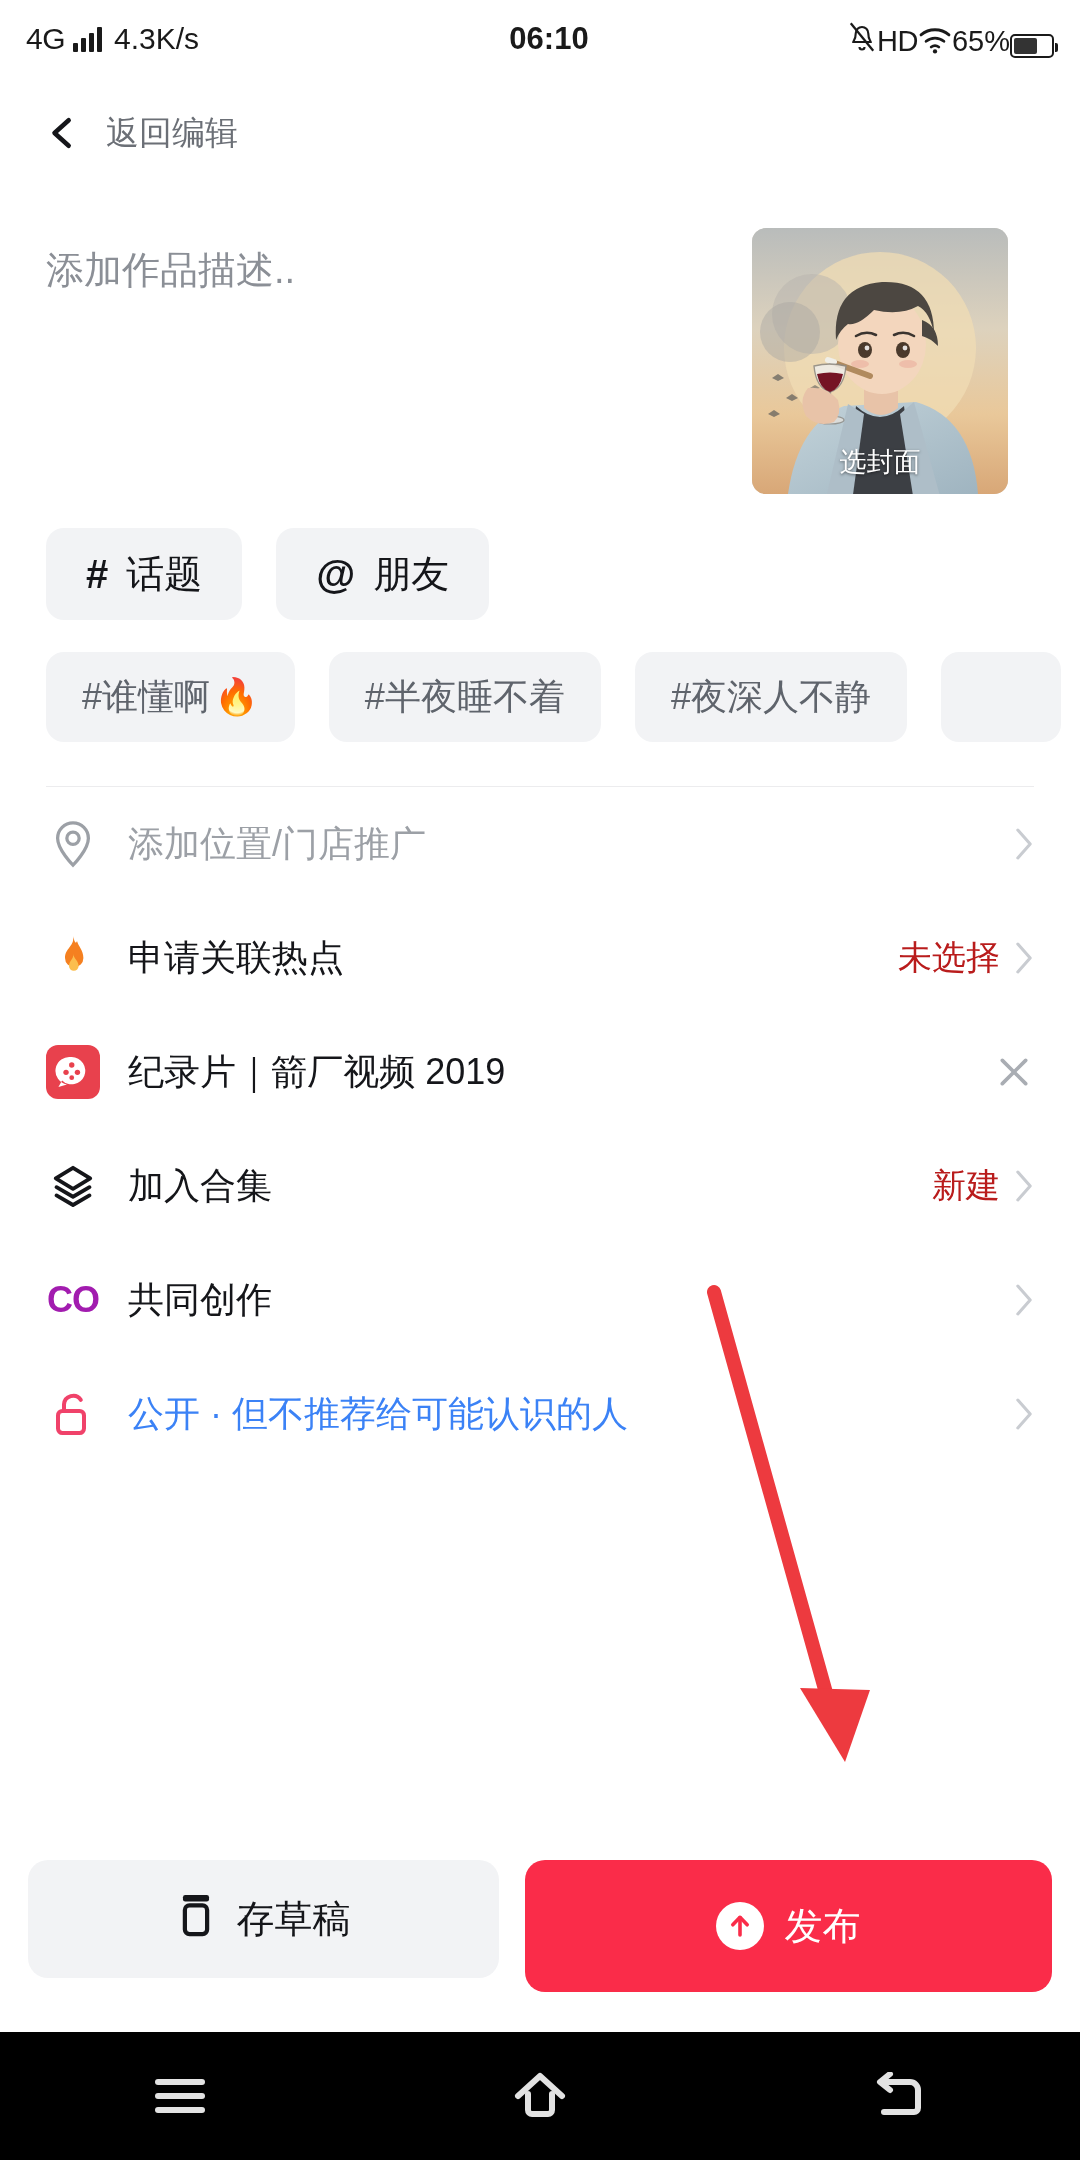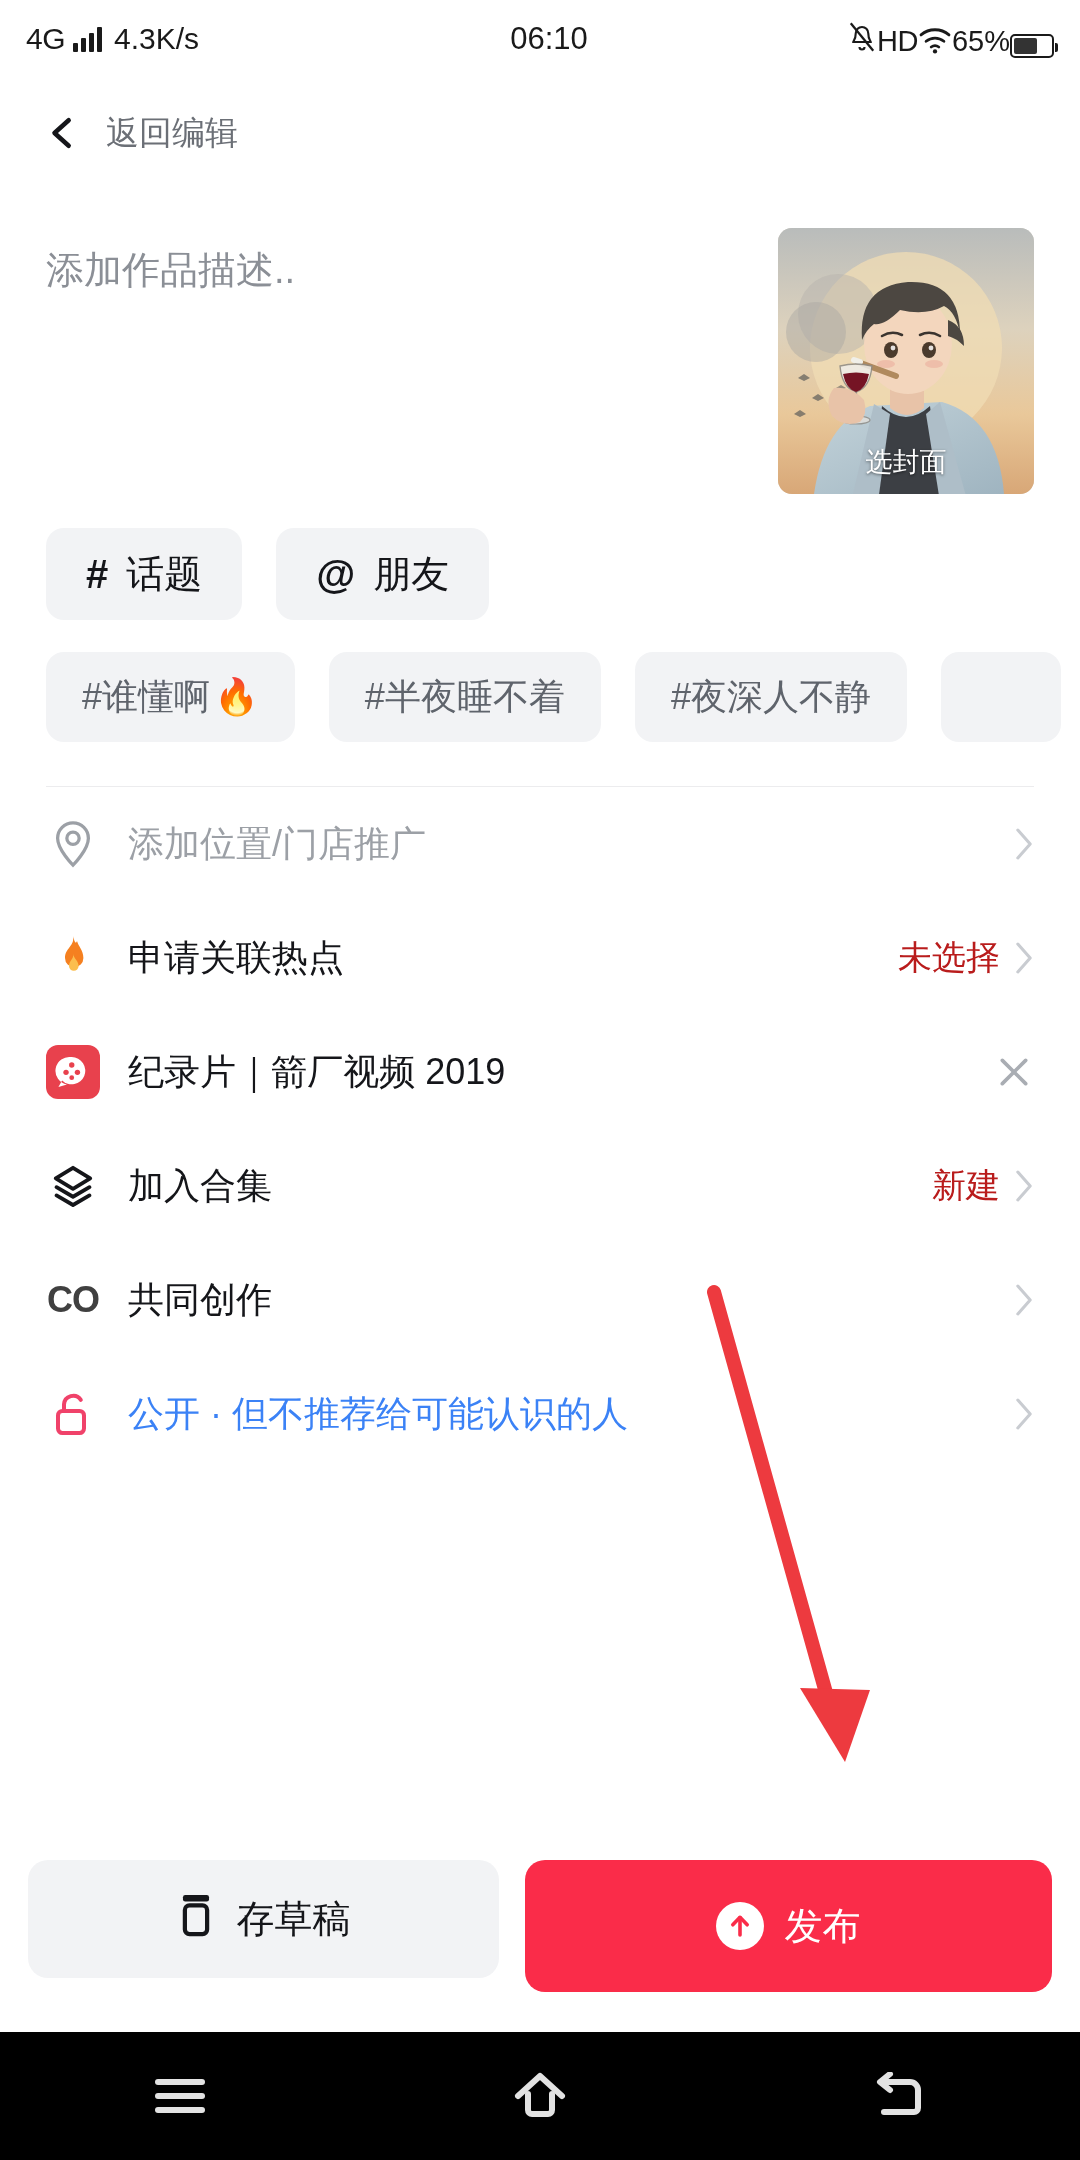"06:10" .sb-center { font-weight: none -> bold }
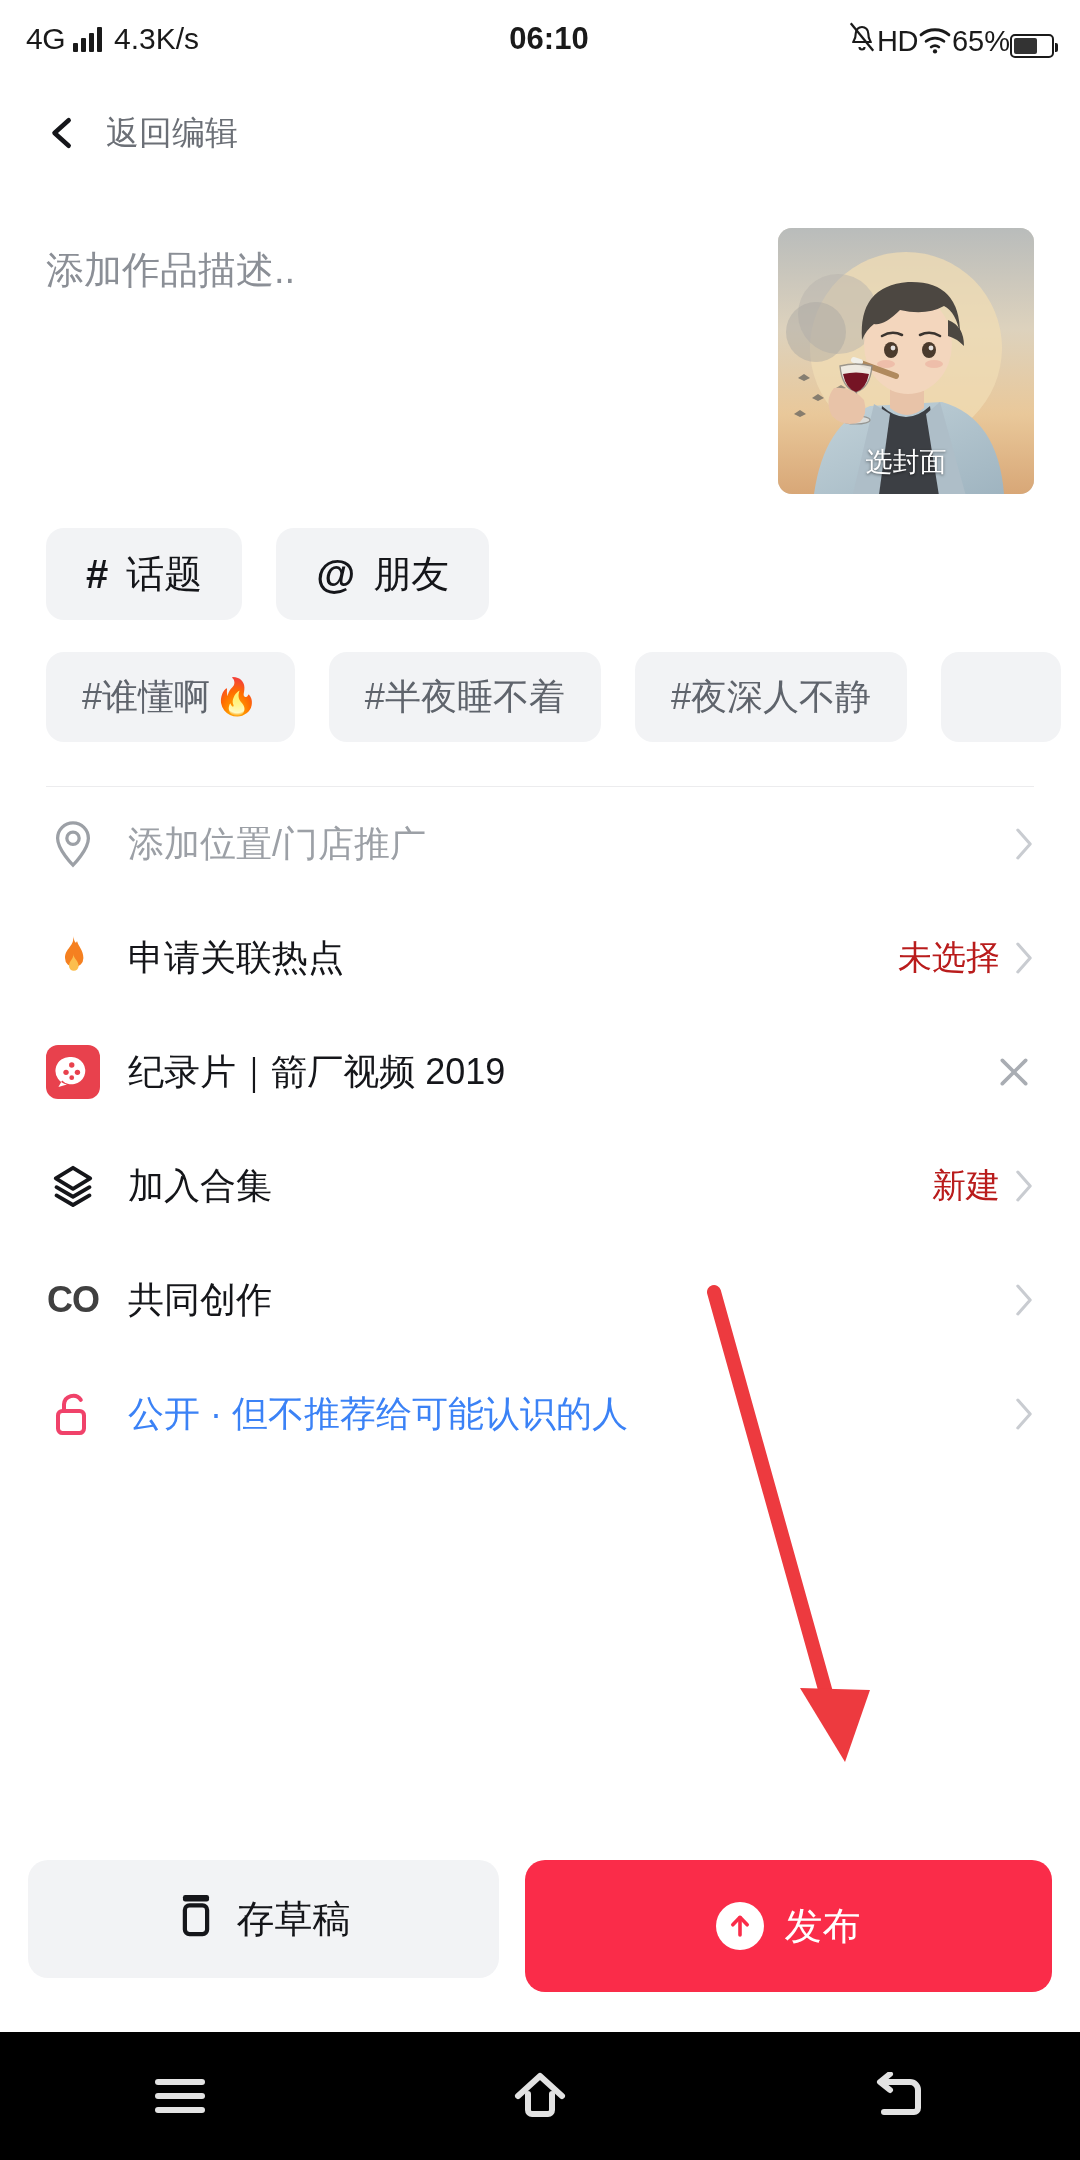"添加作品描述.." .desc-area { padding: 40px 46px 0 46px -> 40px 72px 0 46px }
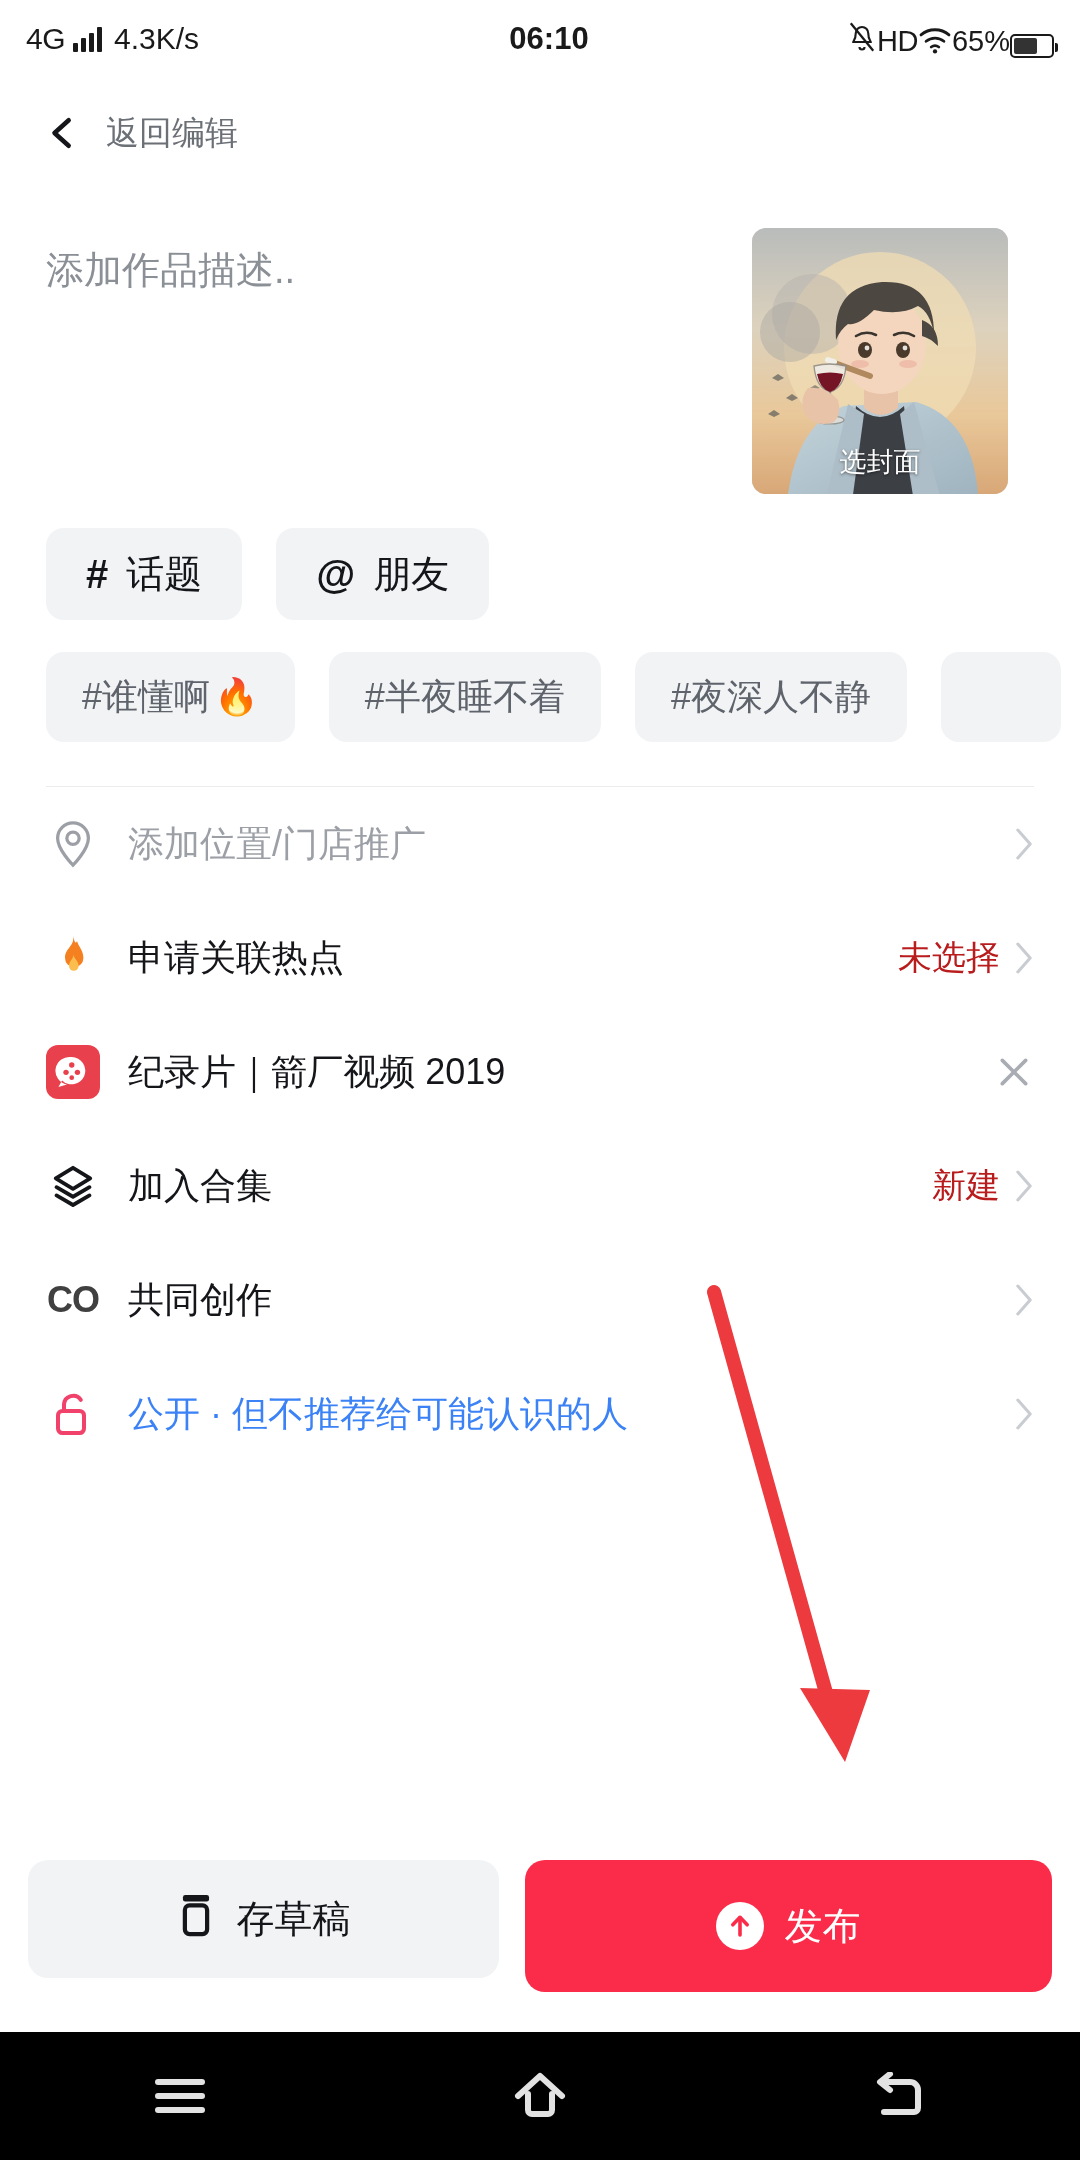"CO" .co-icon { color: #404040 -> #a21caf }
